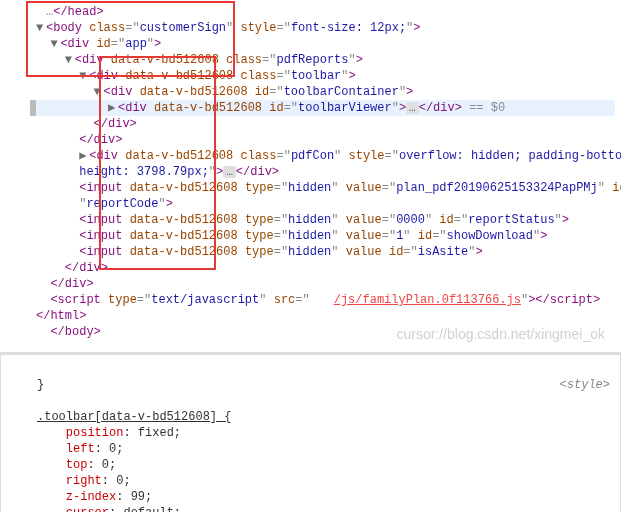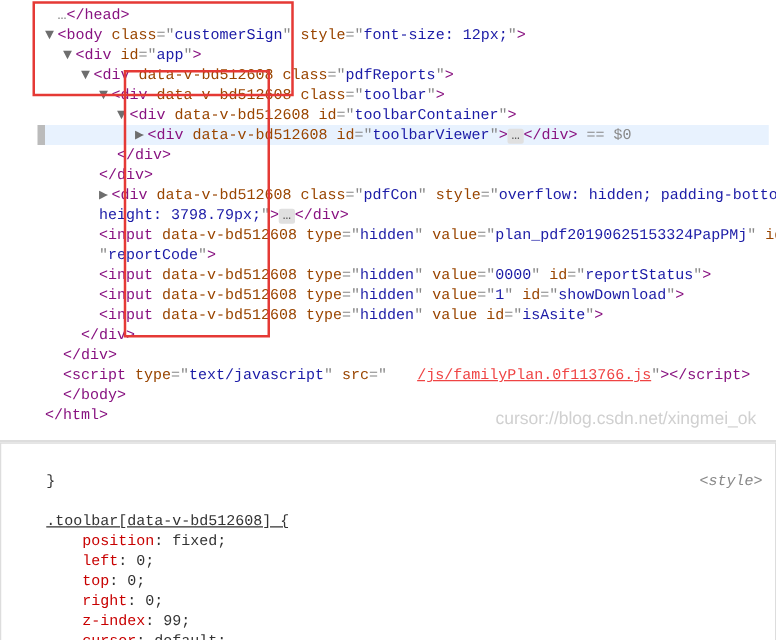"</body>" div.line { order: before "</html>" -> after "</html>" }
